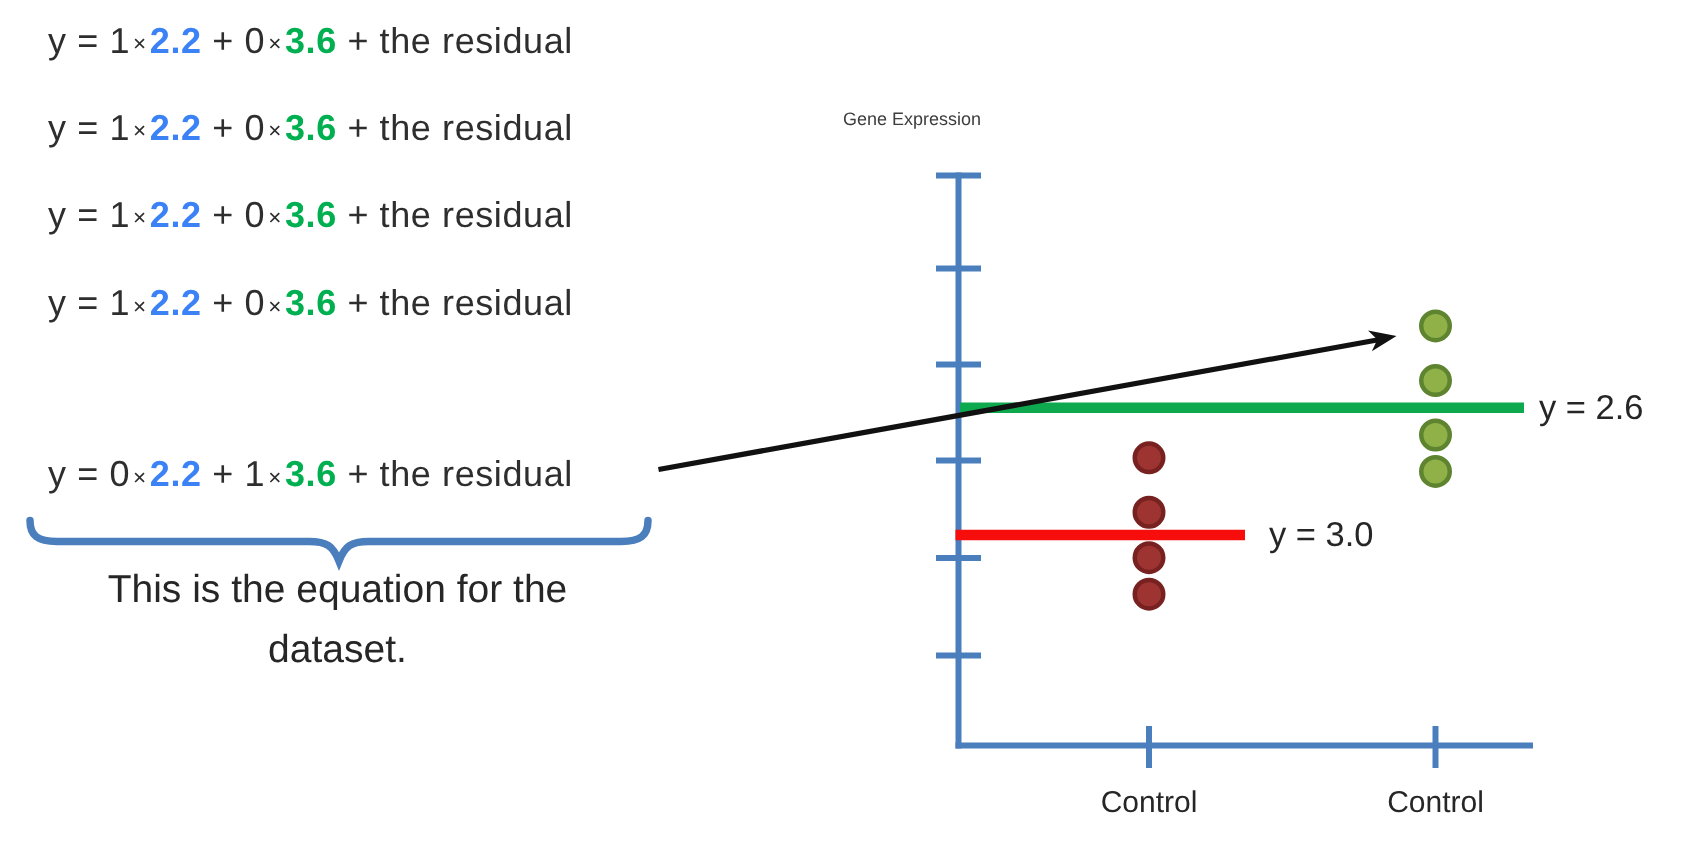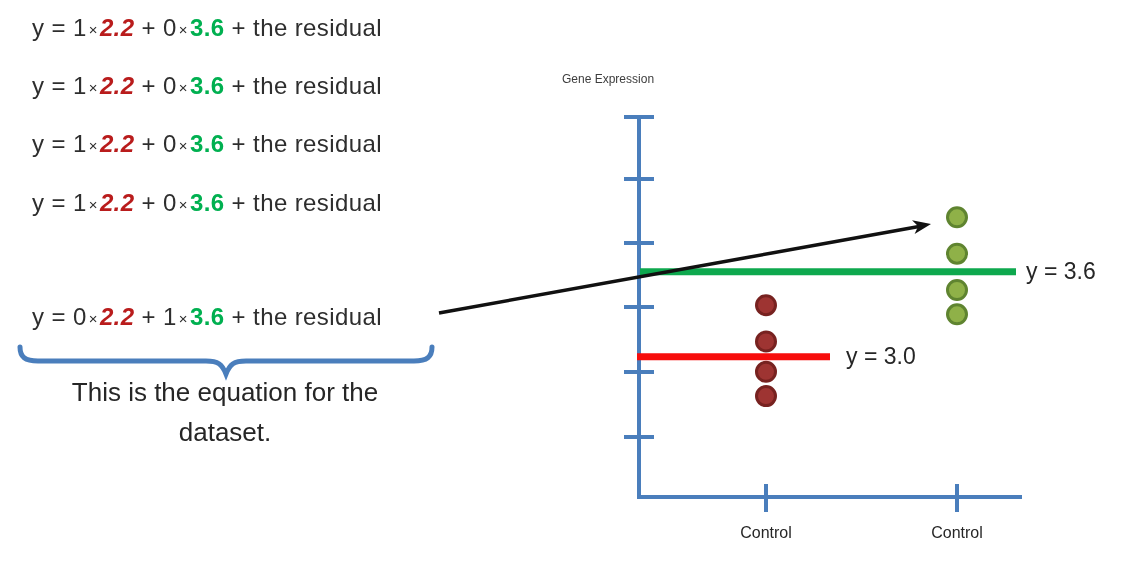"2.2" .eq .red { color: #b91c1c -> #3b82f6; font-style: italic -> none }
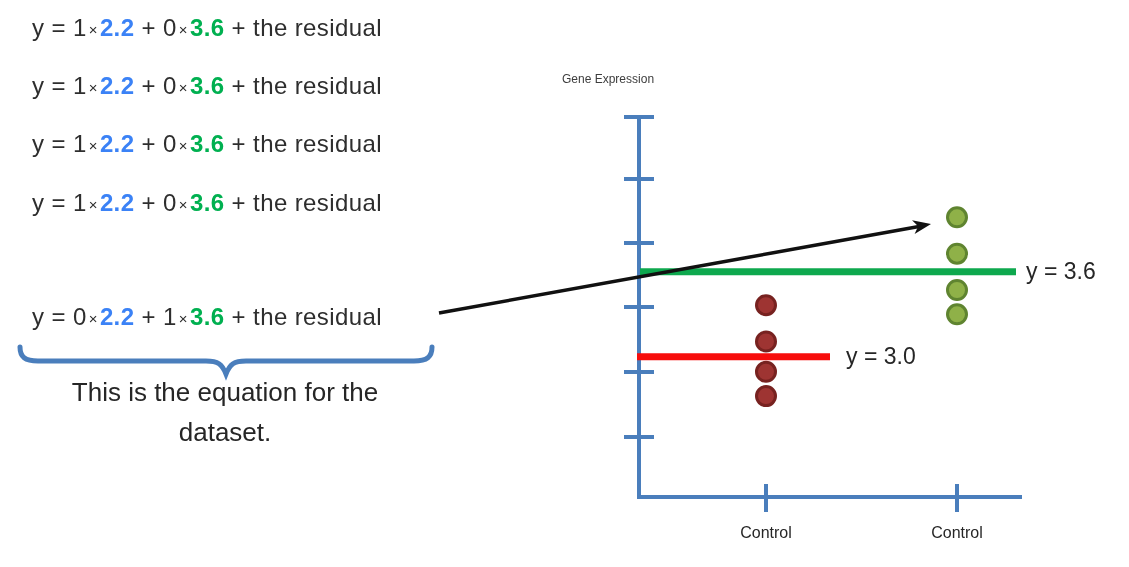"y = 3.6" div.ref-label { text: 3.6 -> 2.6 }
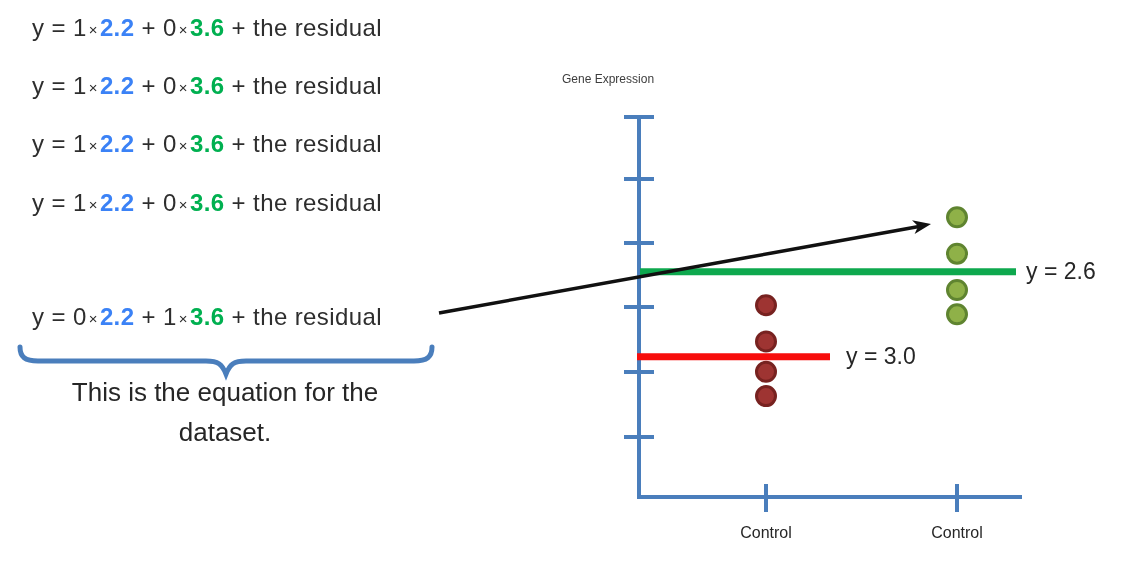"Control" .cat-label { font-size: 16px -> 20px }
